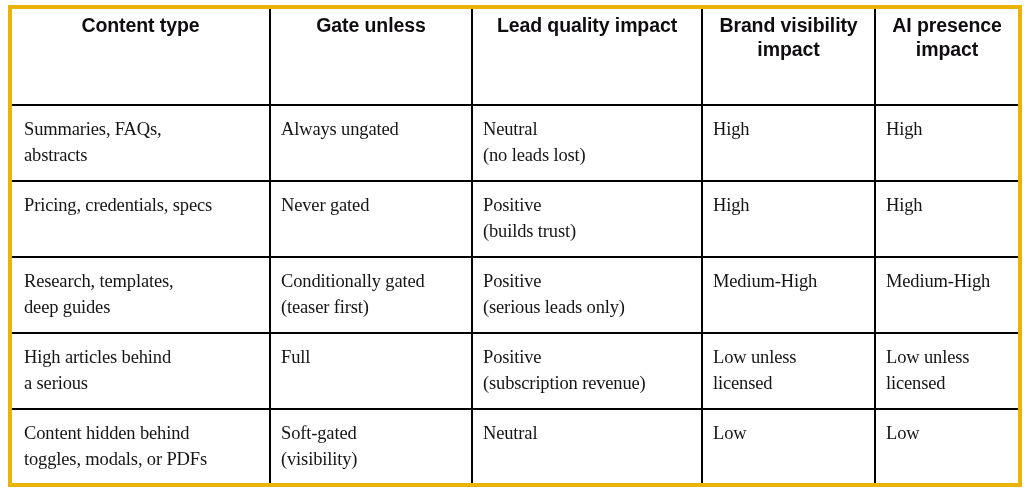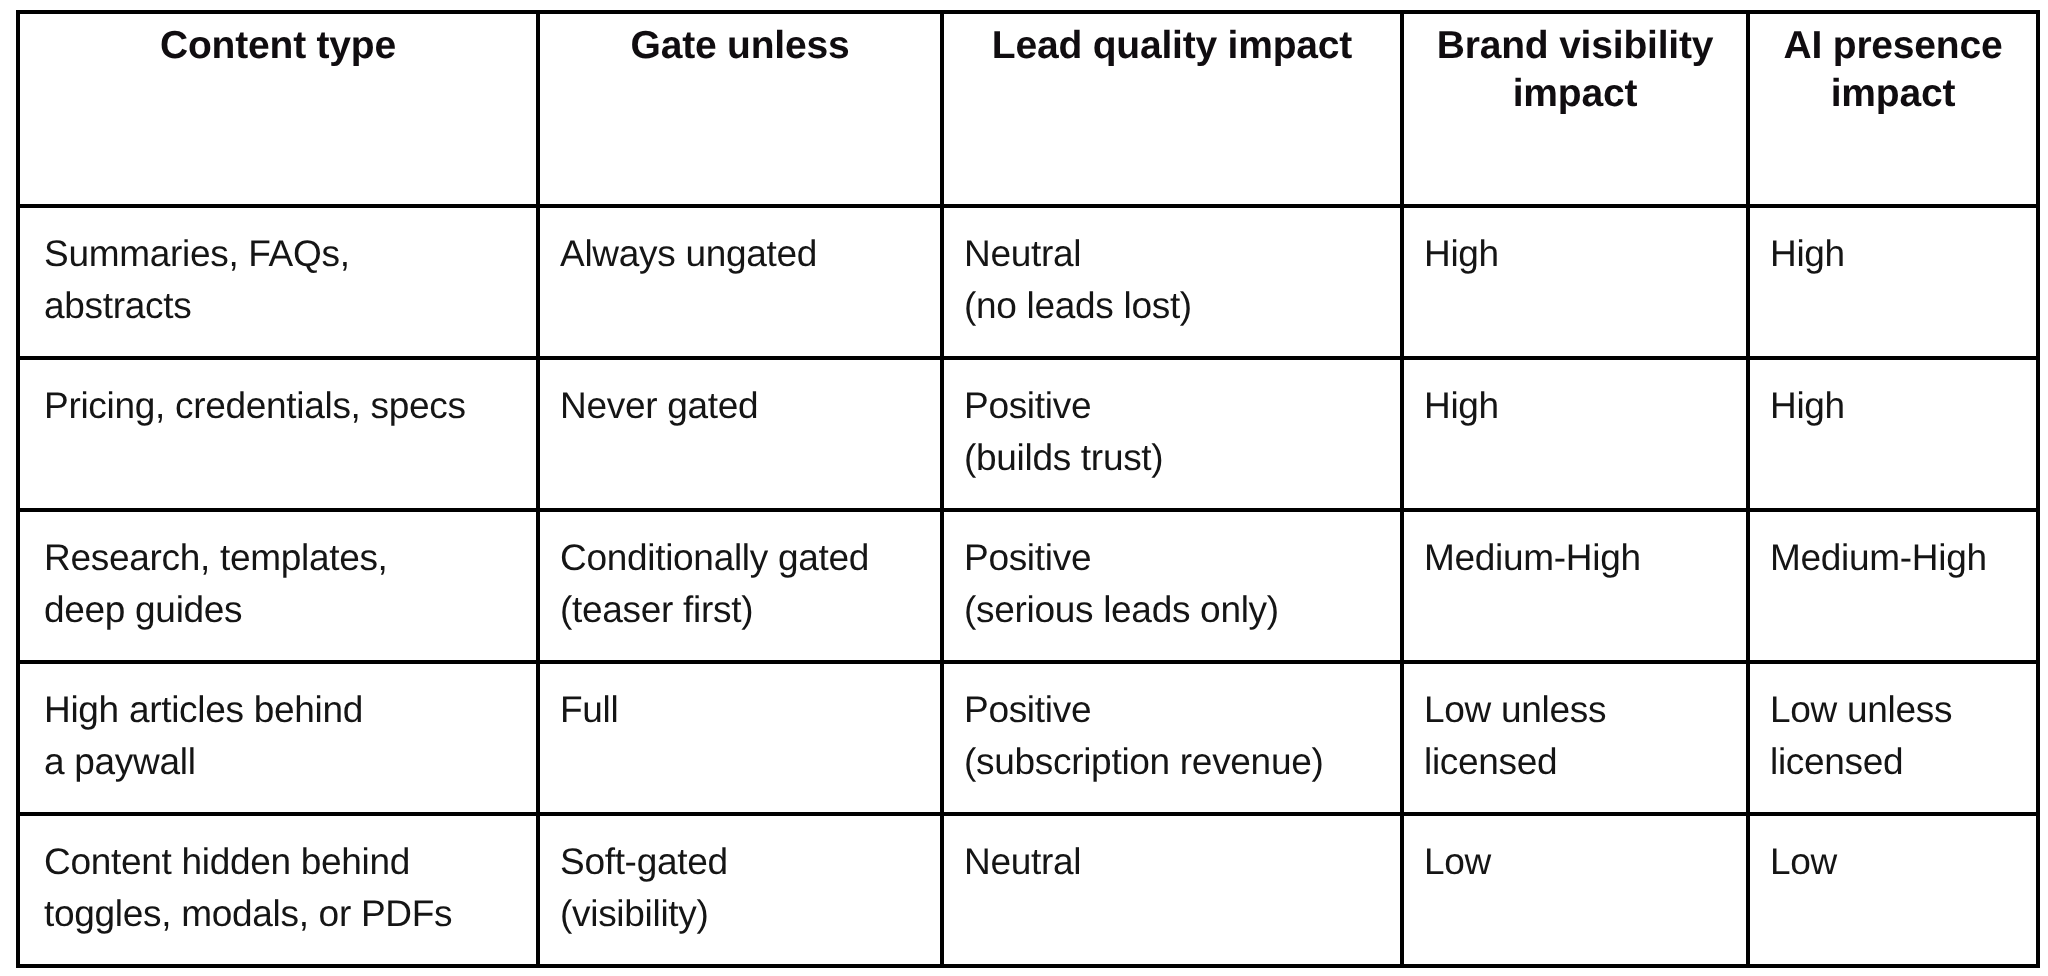"Content type" table.content-gating-table { border: 2px solid #eab308 -> 4px solid #eab308 }
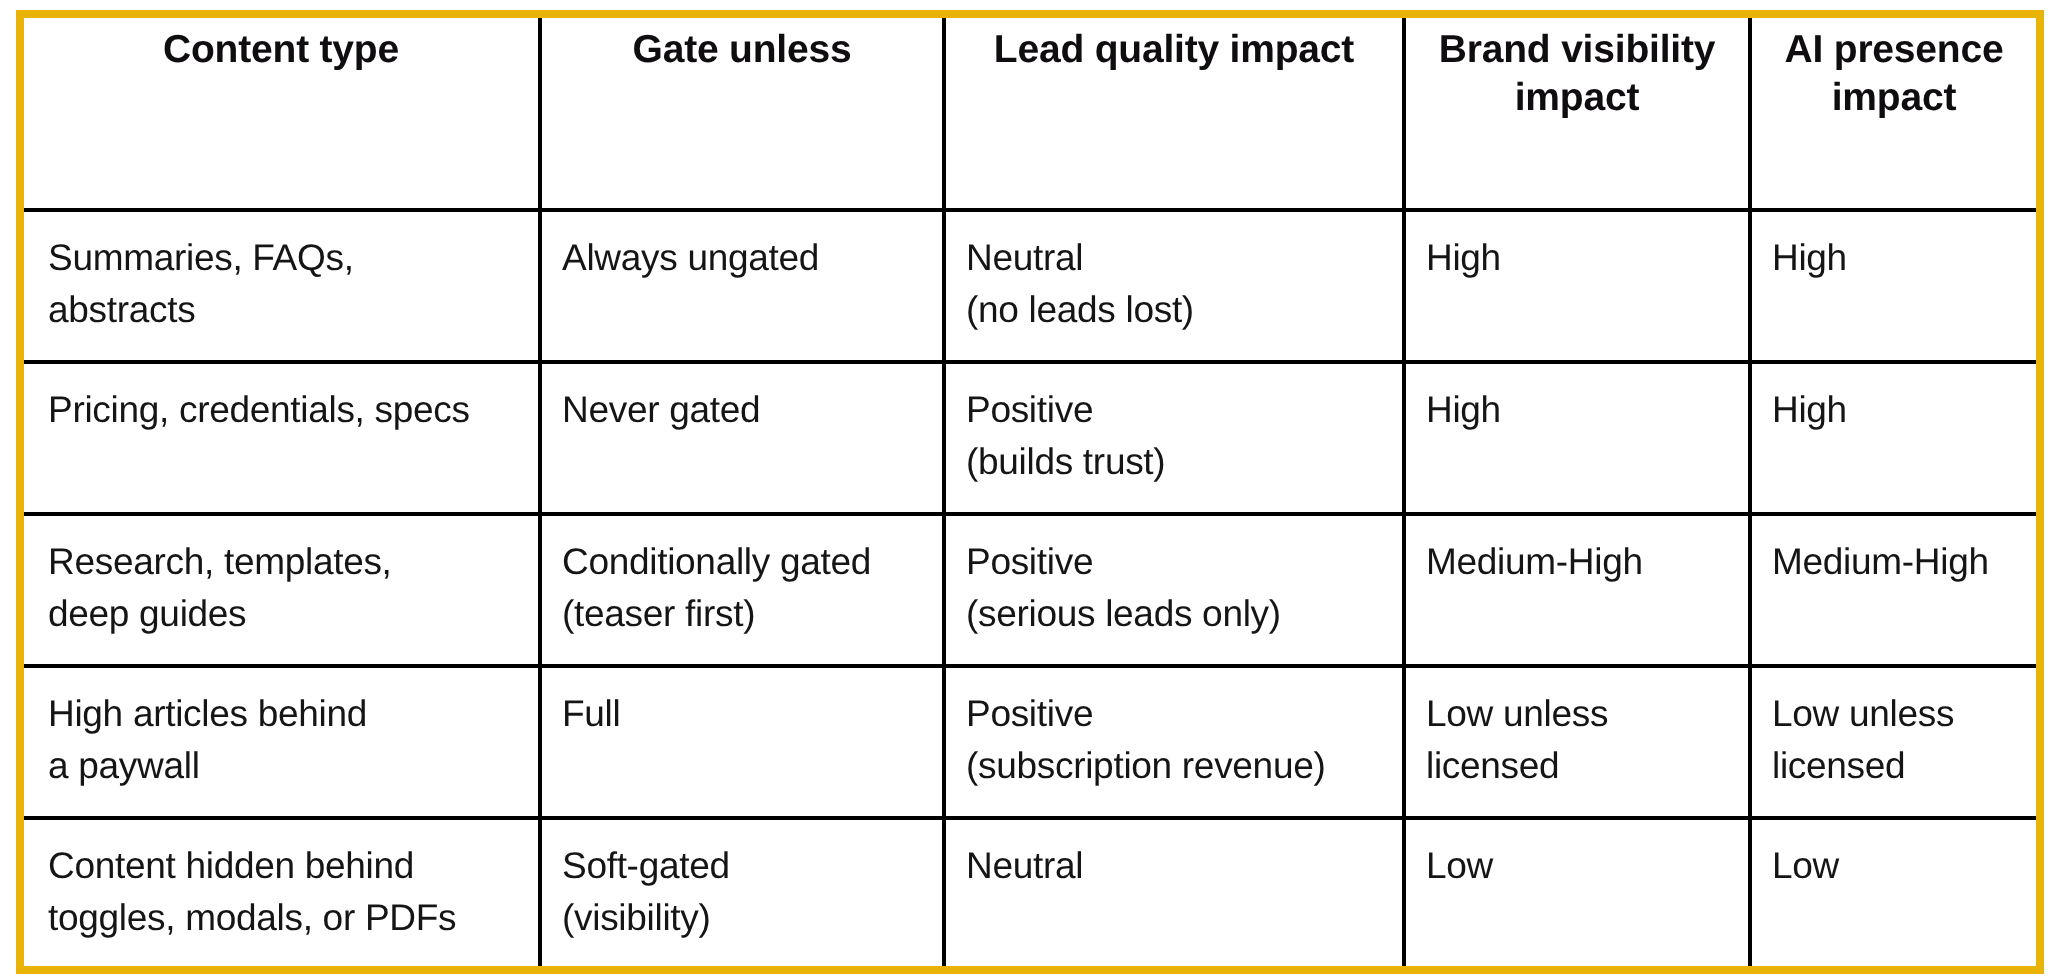"Summaries, FAQs," .cell-inner .sub { font-family: none -> Liberation Serif, serif }
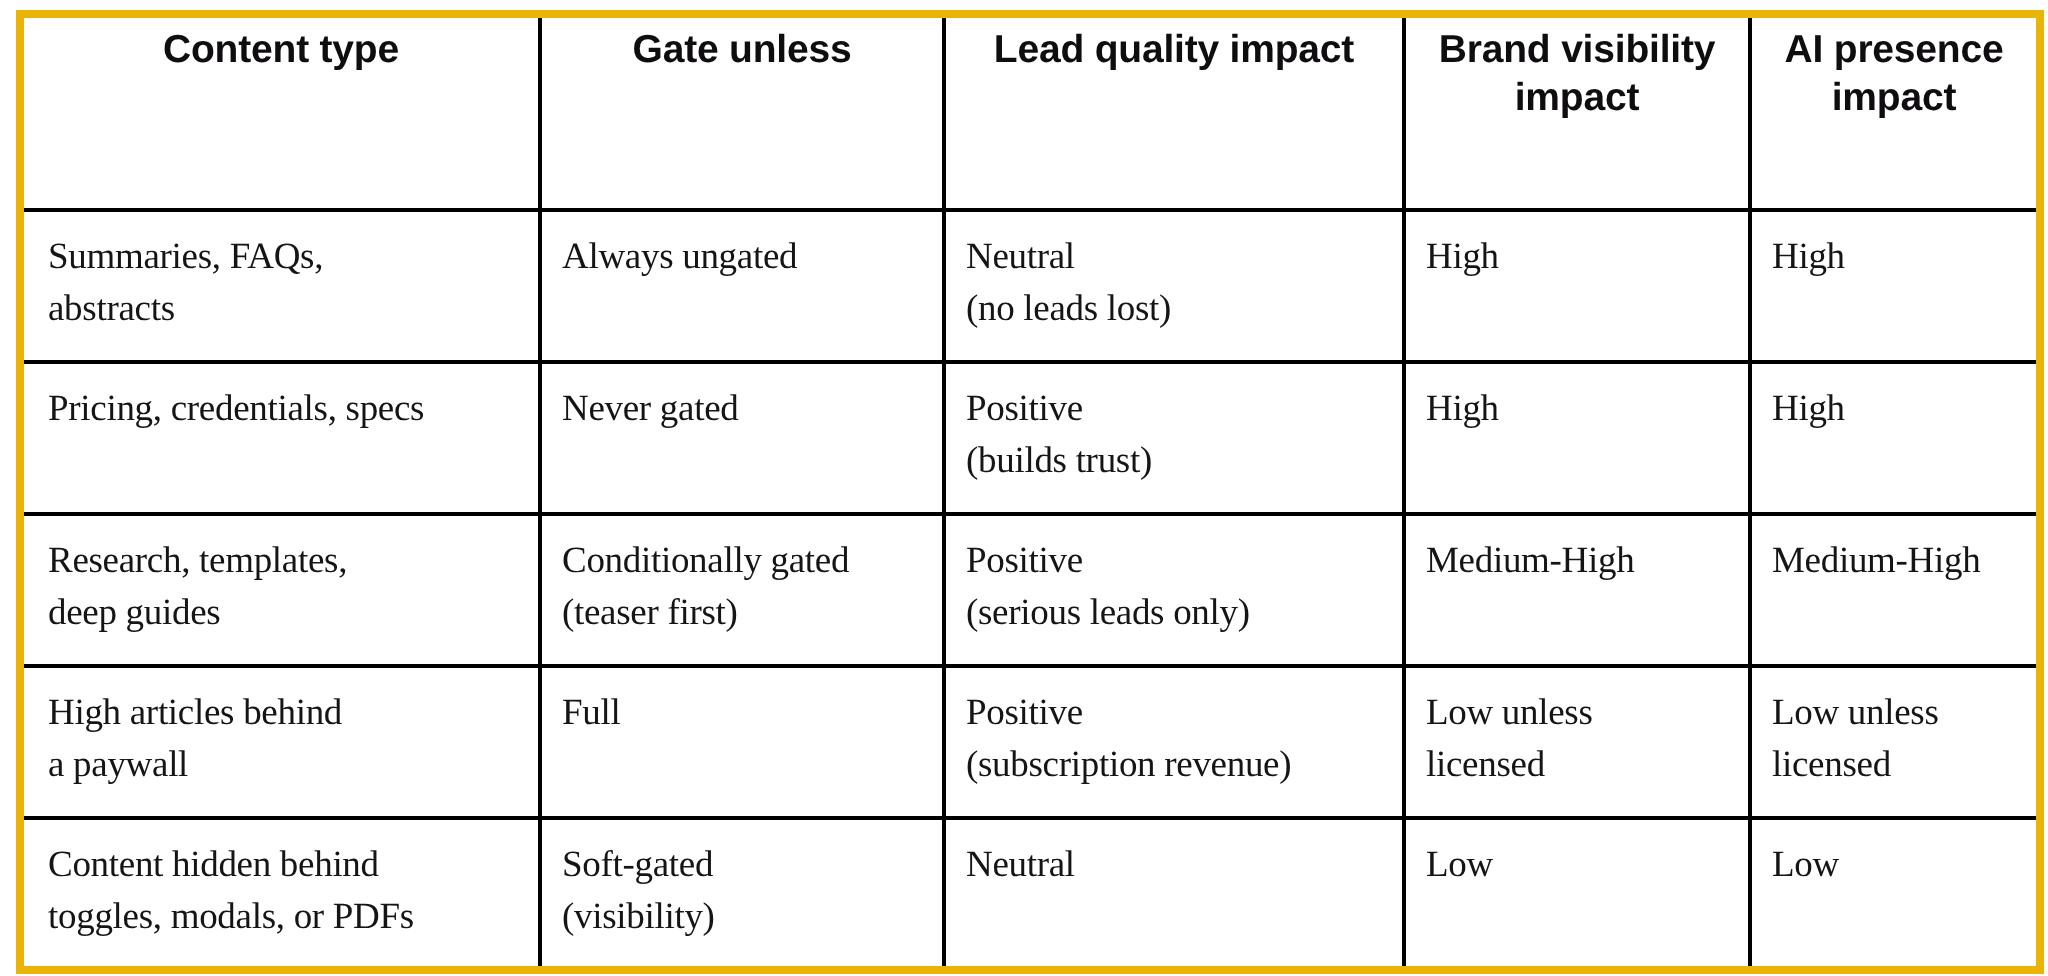"a paywall" span.sub { text: paywall -> serious }
